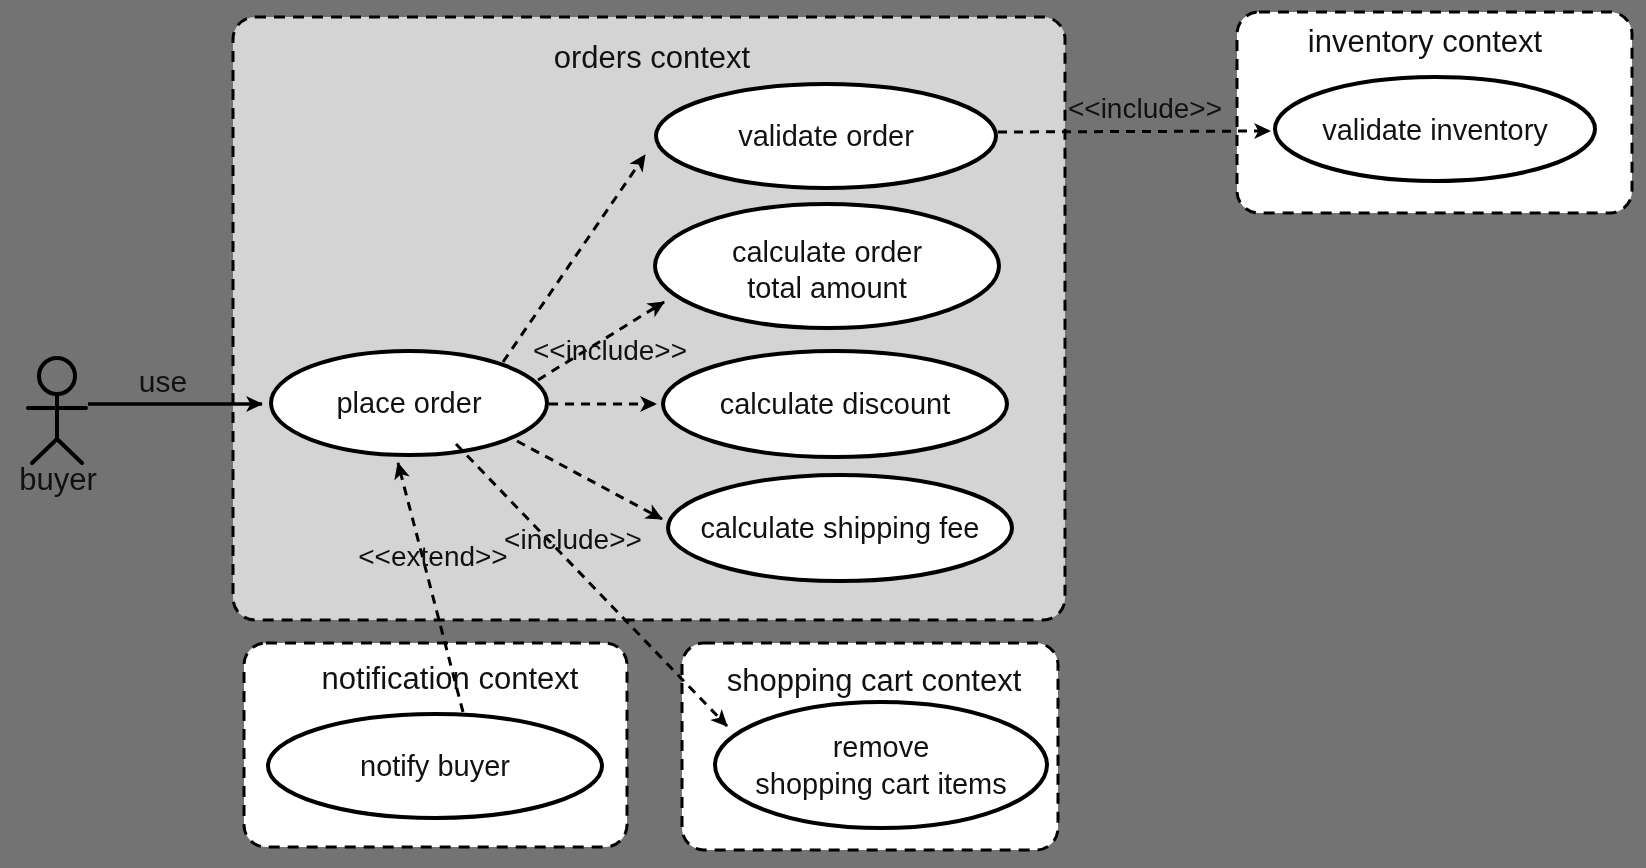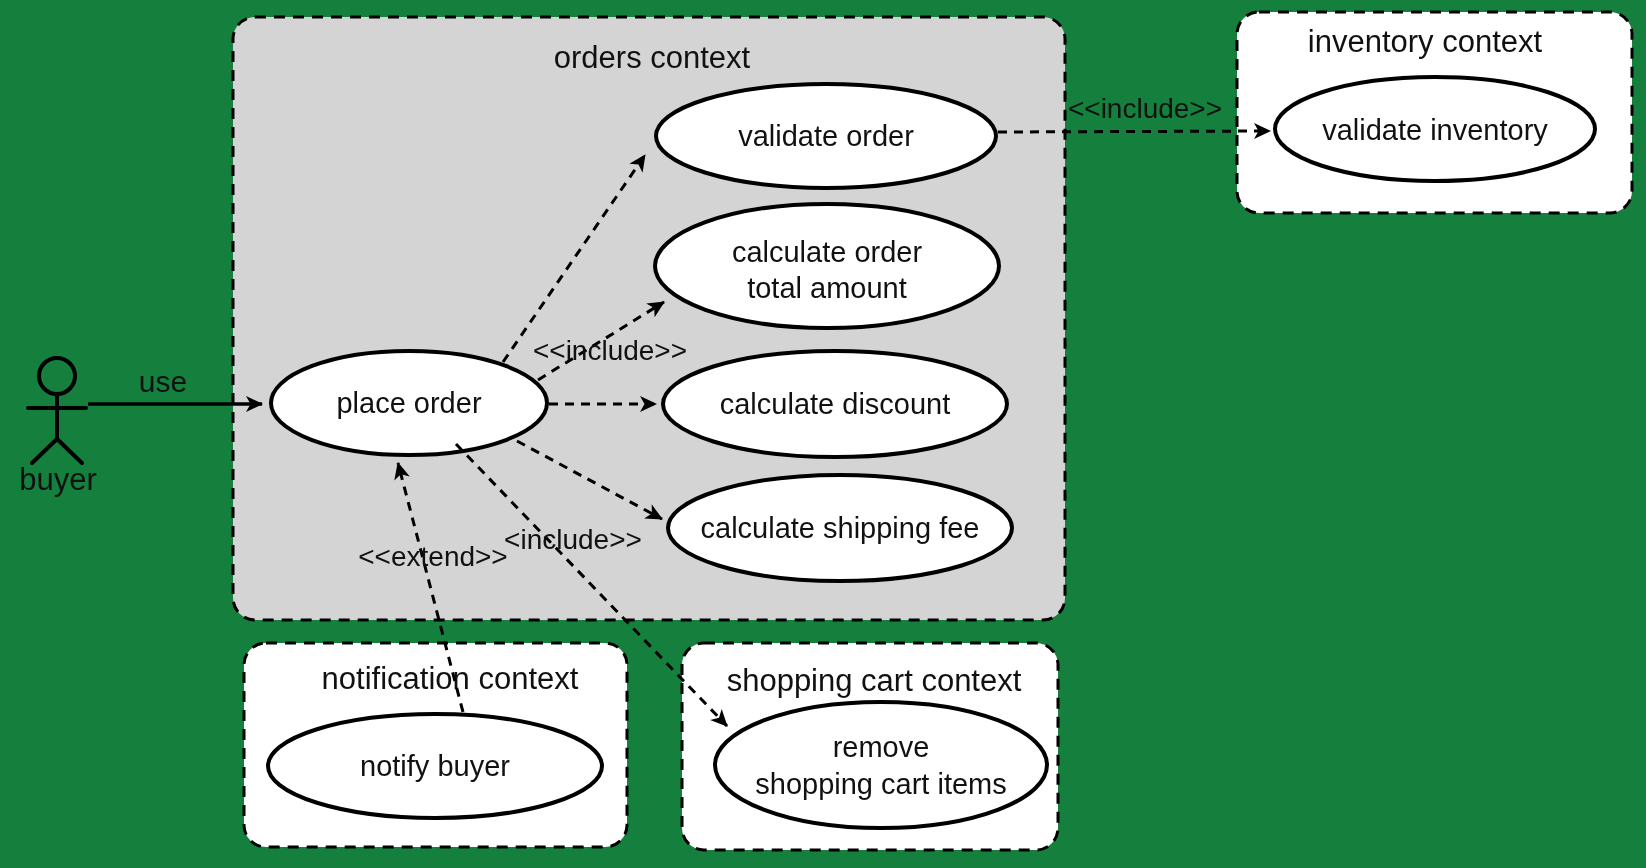"orders context" .stage { background: #15803d -> #737373 }
